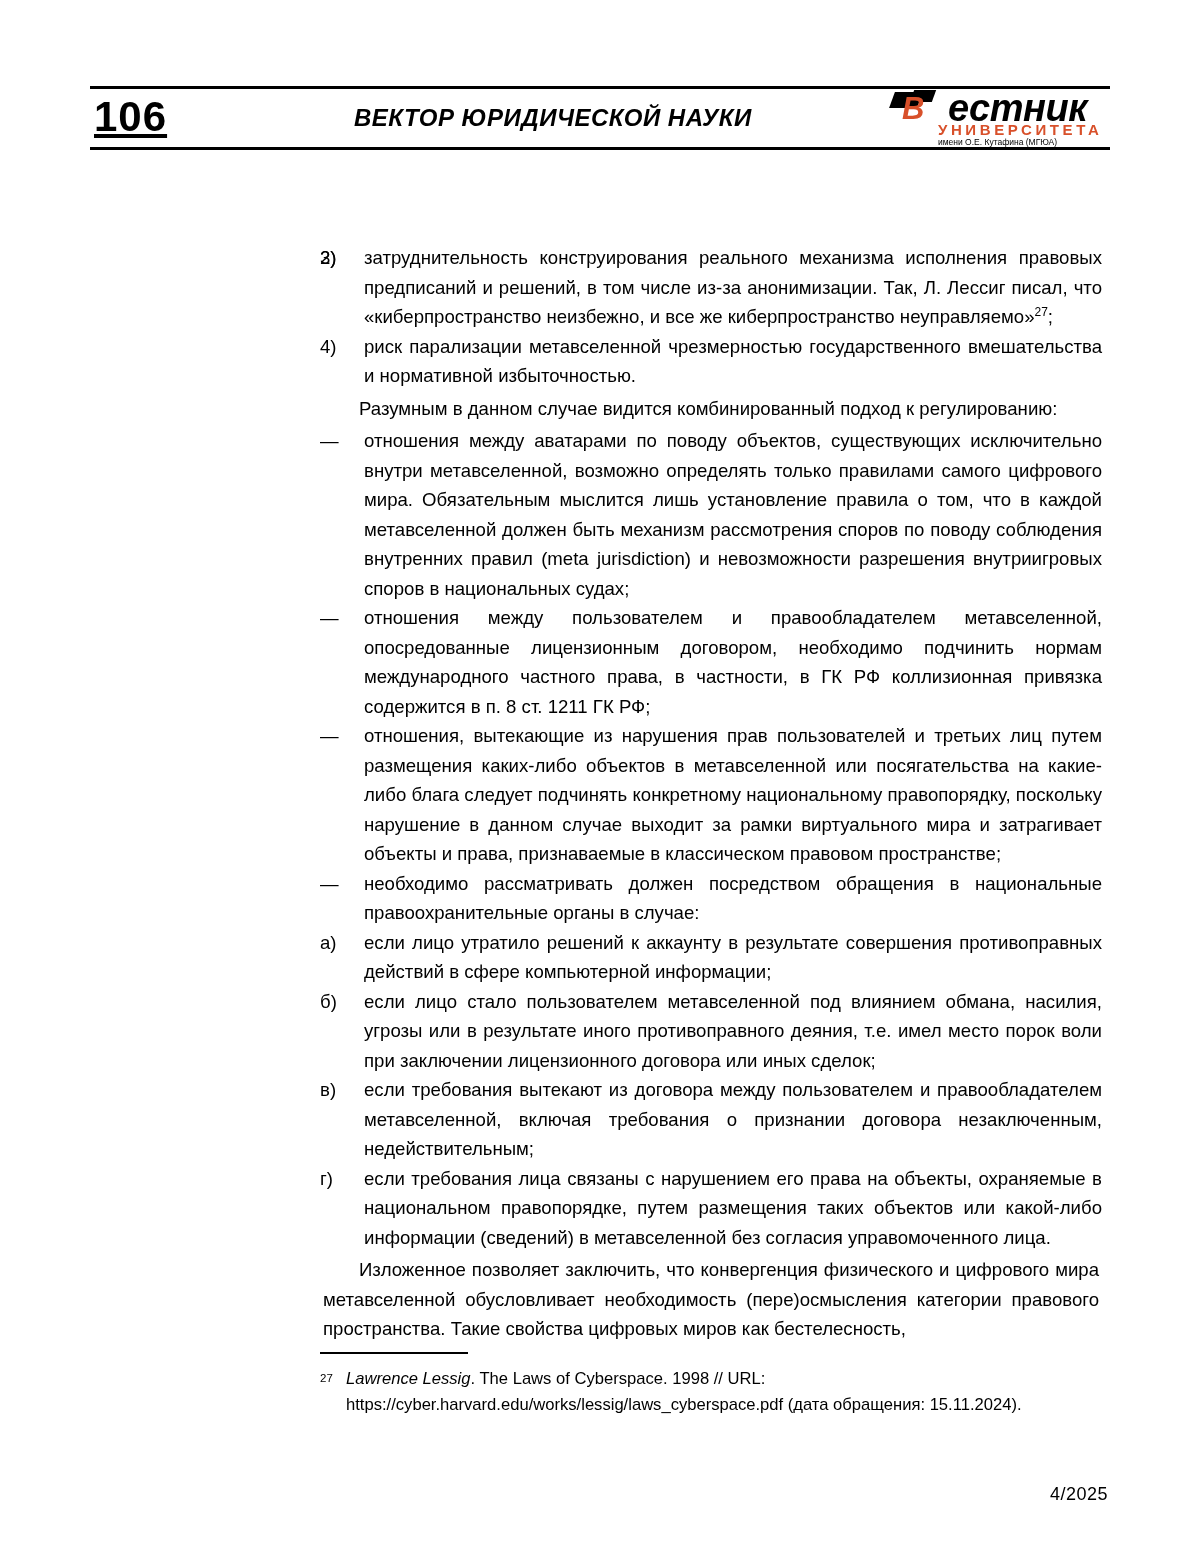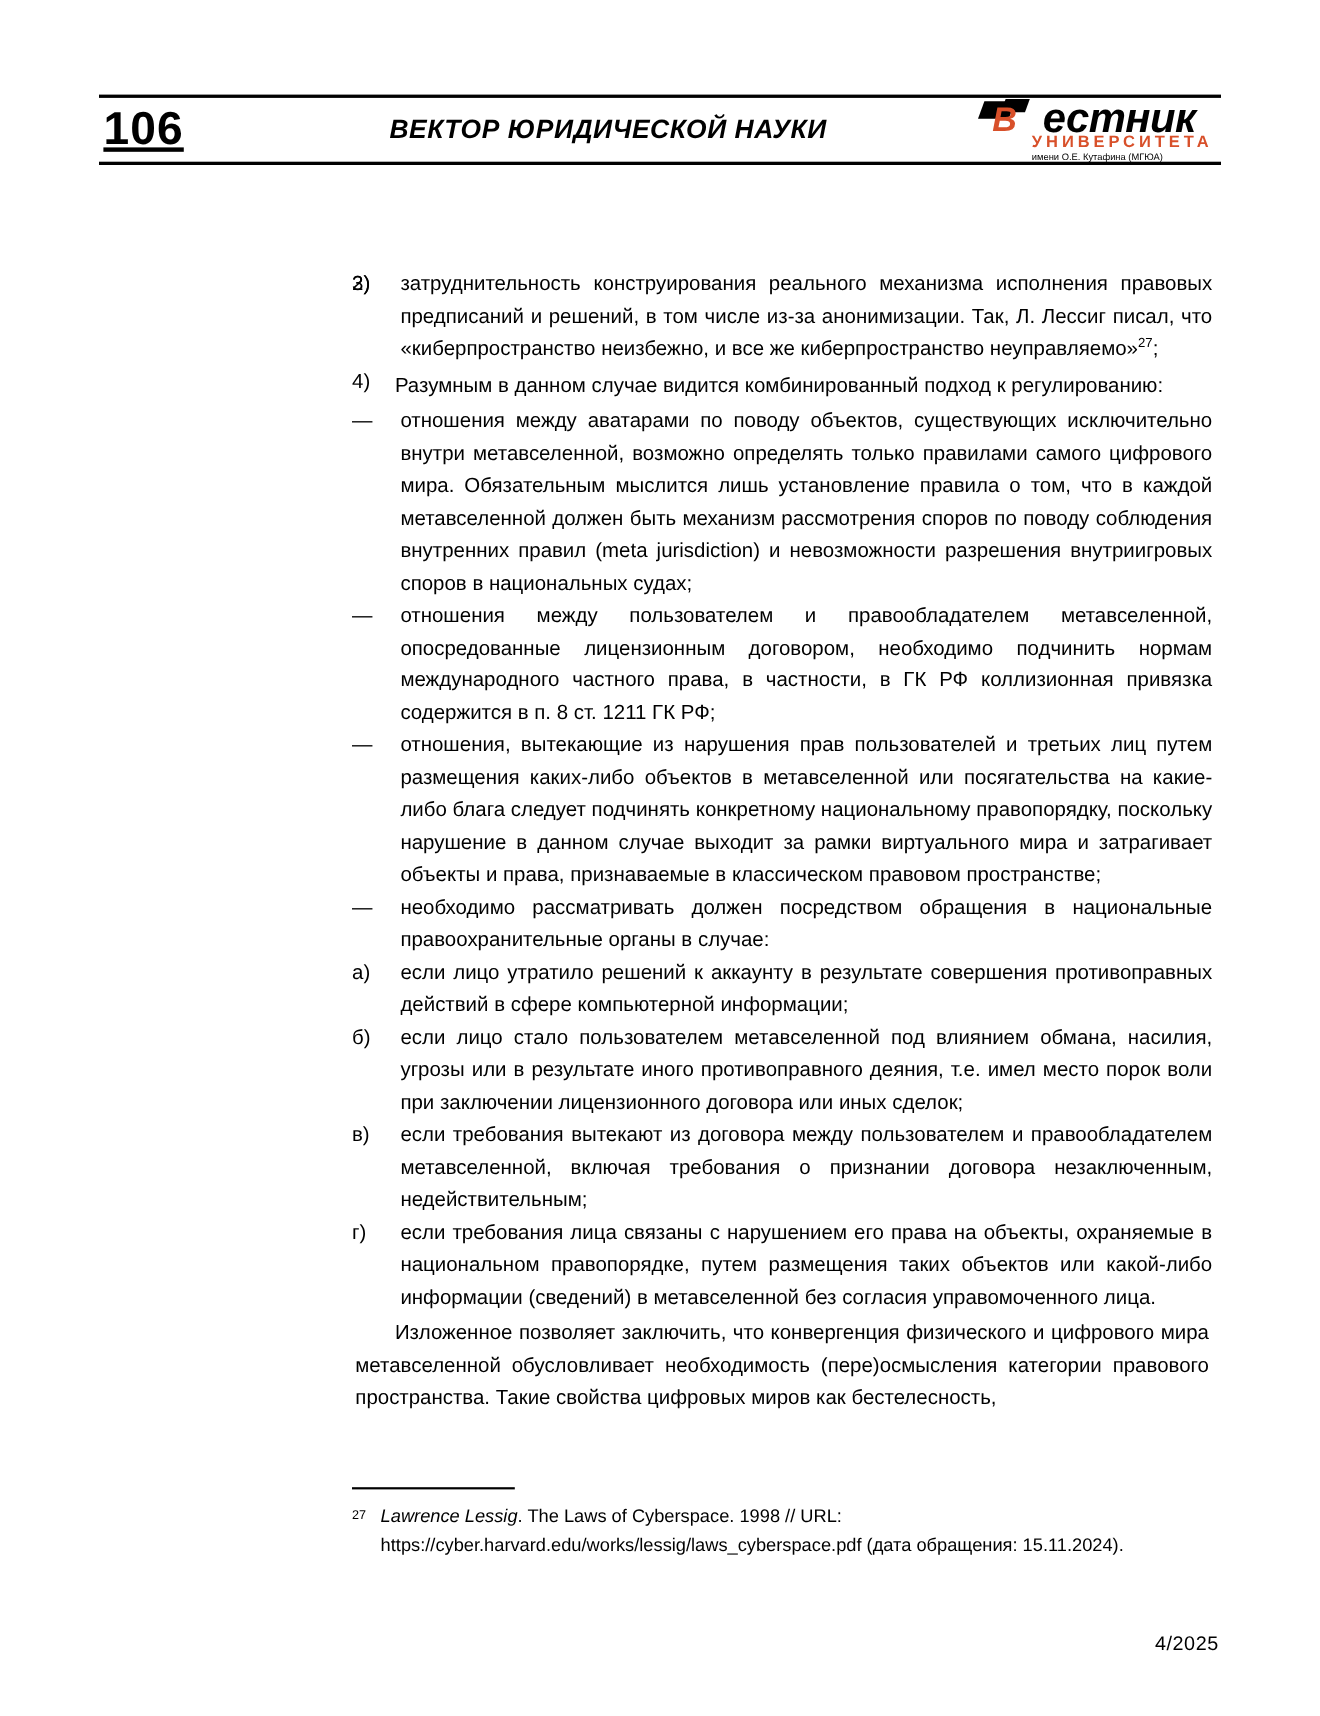"риск парализации метавселенной" span { html: none -> <span>риск парализации метавселенной чрезмерностью государственного вмешательства и нормативной избыточностью.</span> }
